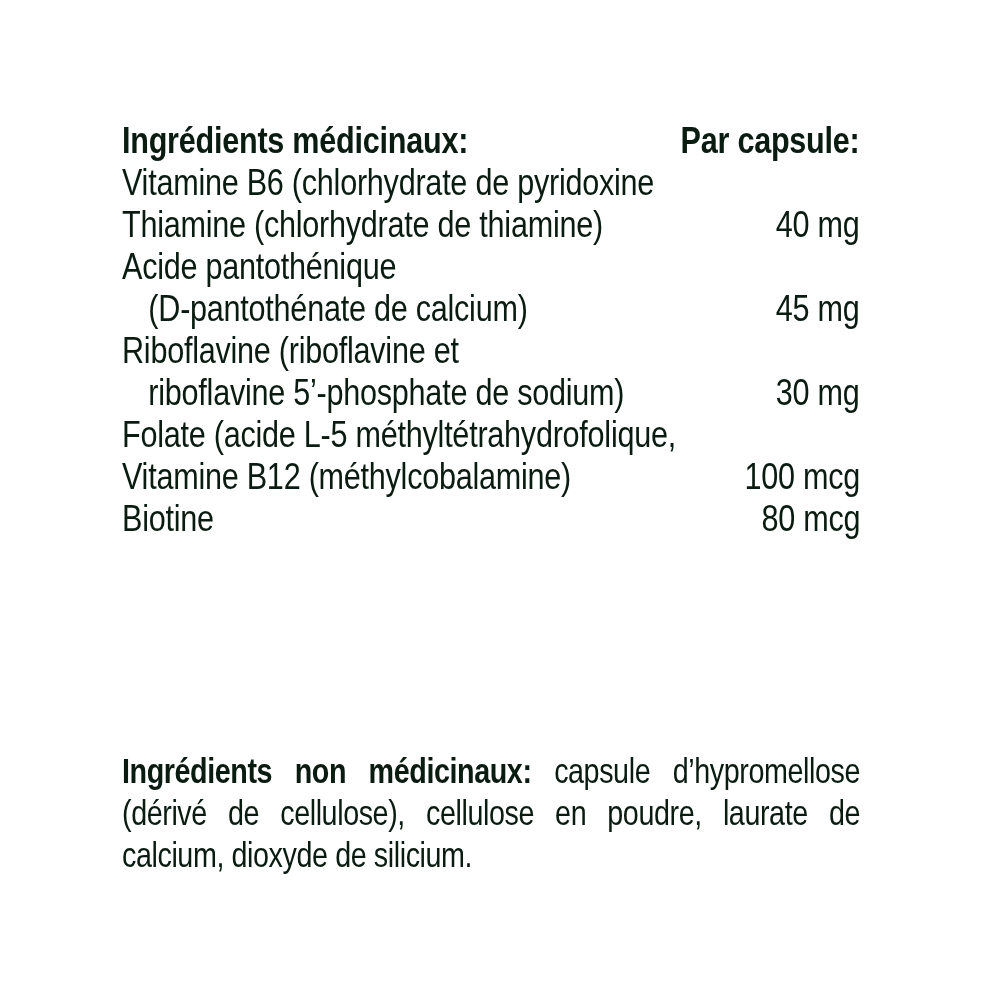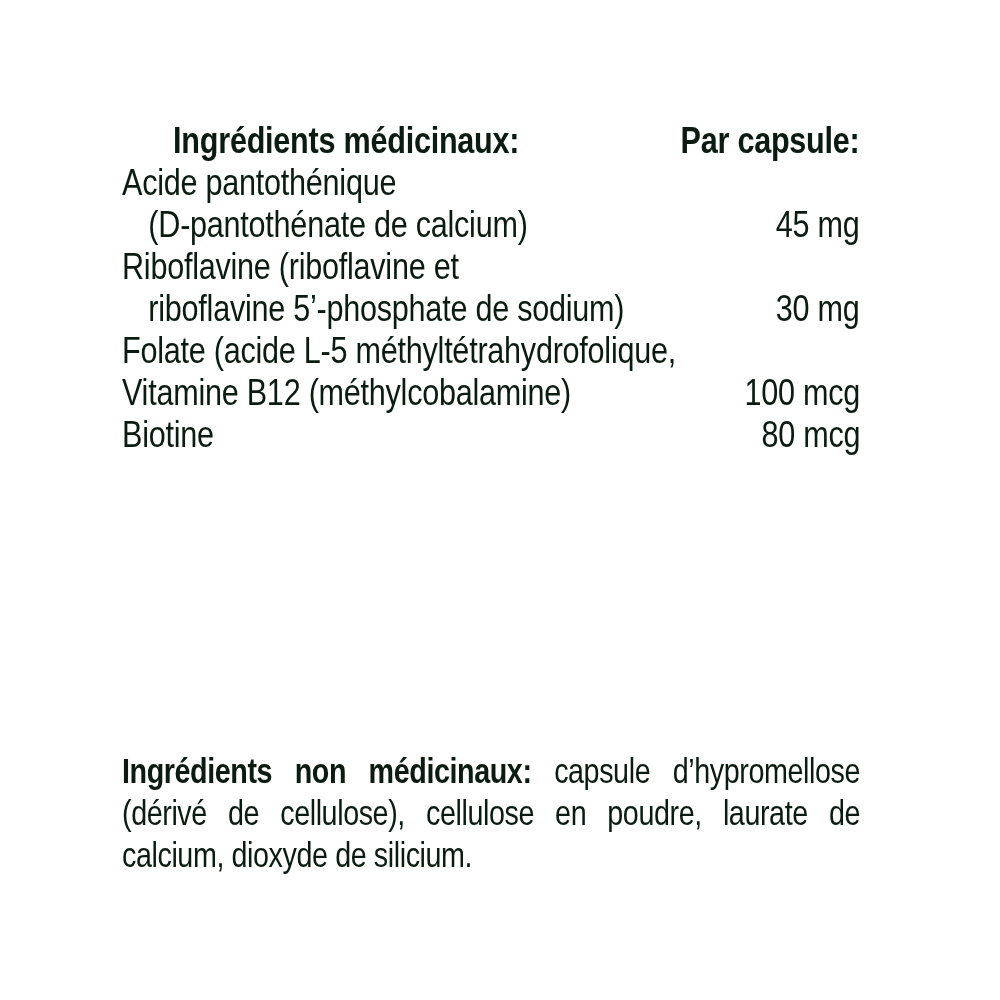"Ingrédients médicinaux:" .row.header { text-align: center -> none }
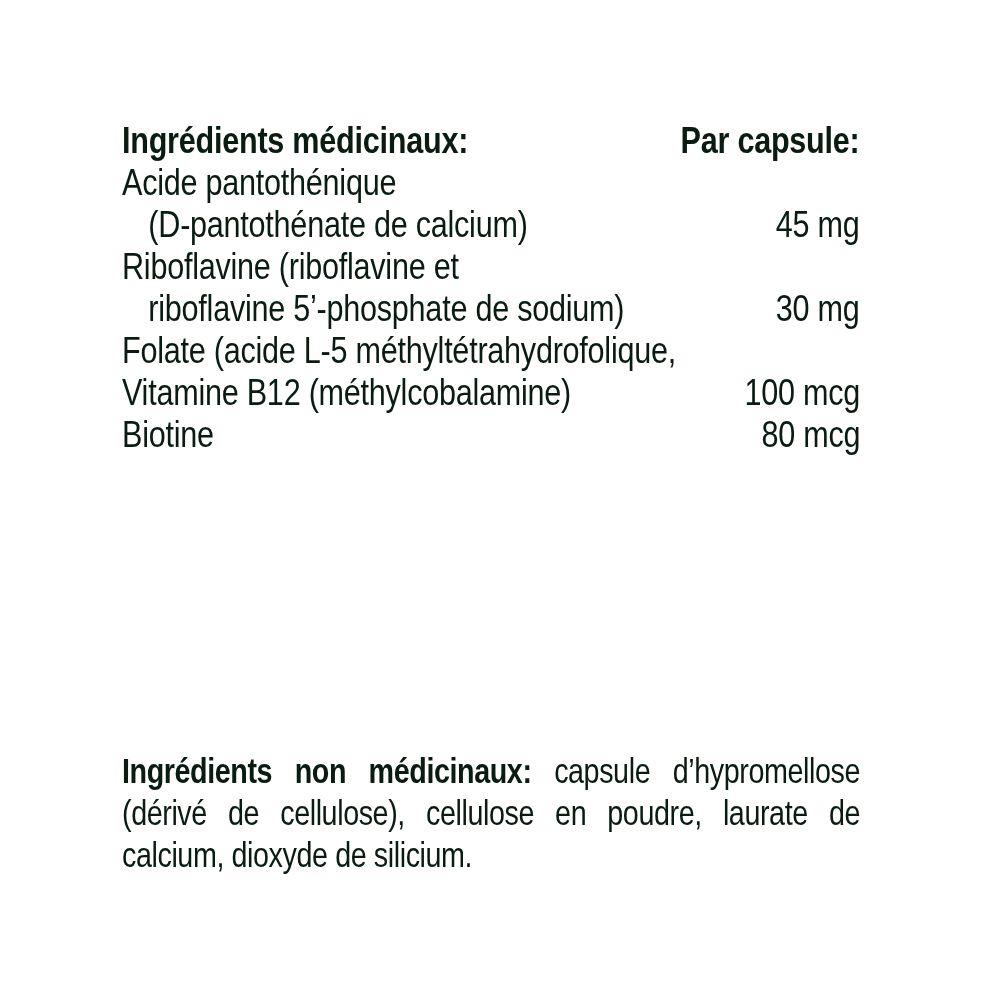"Vitamine B6 (chlorhydrate de pyridoxine" div.row { html: none -> <div> <span>Vitamine B6 (chlorhydrate de pyridoxine</span> <span></span> </div> }
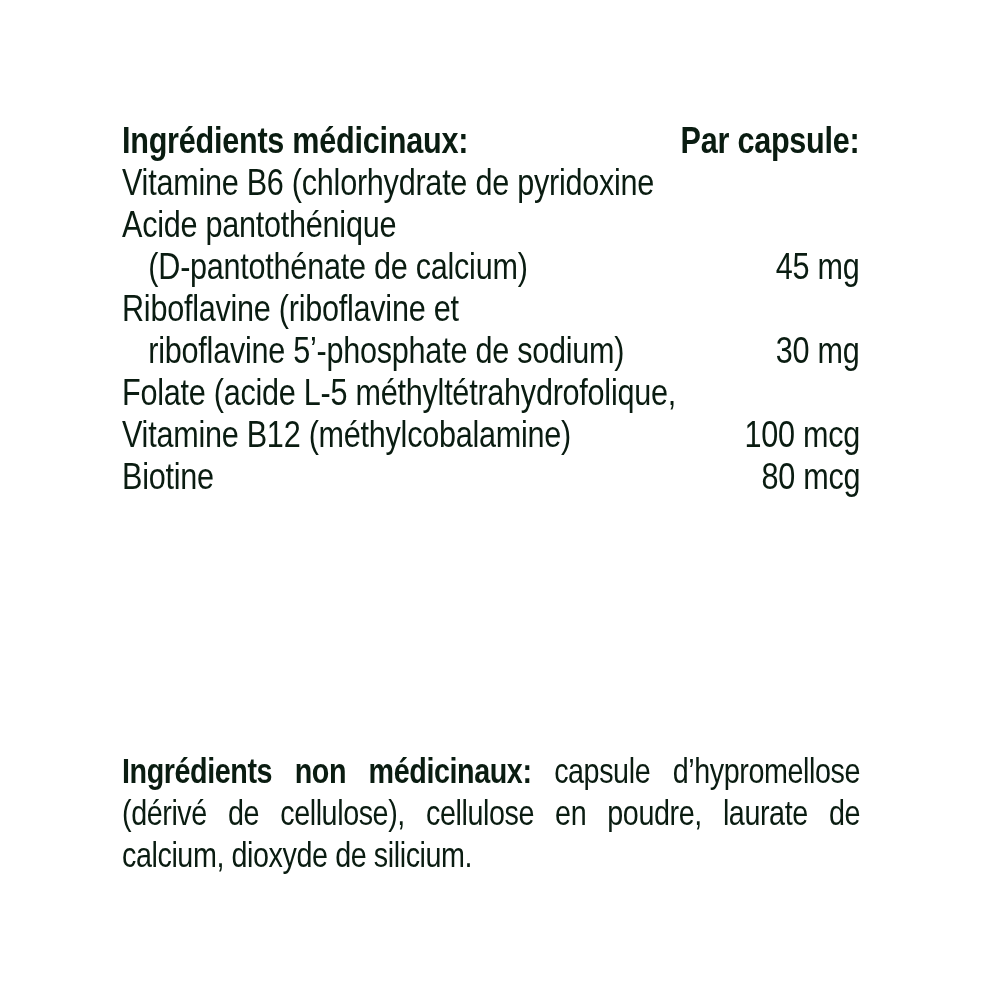"Thiamine (chlorhydrate de thiamine)" div.row { html: none -> <div> <span>Thiamine (chlorhydrate de thiamine)</span> <span>40 mg</span> </div> }
